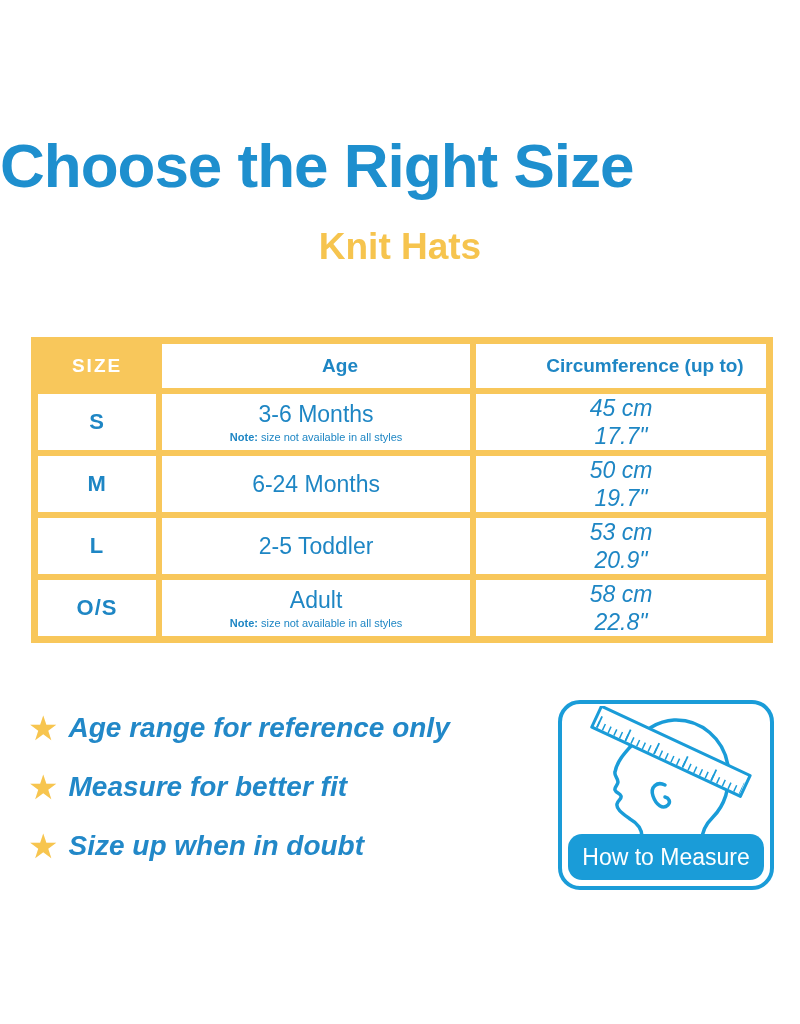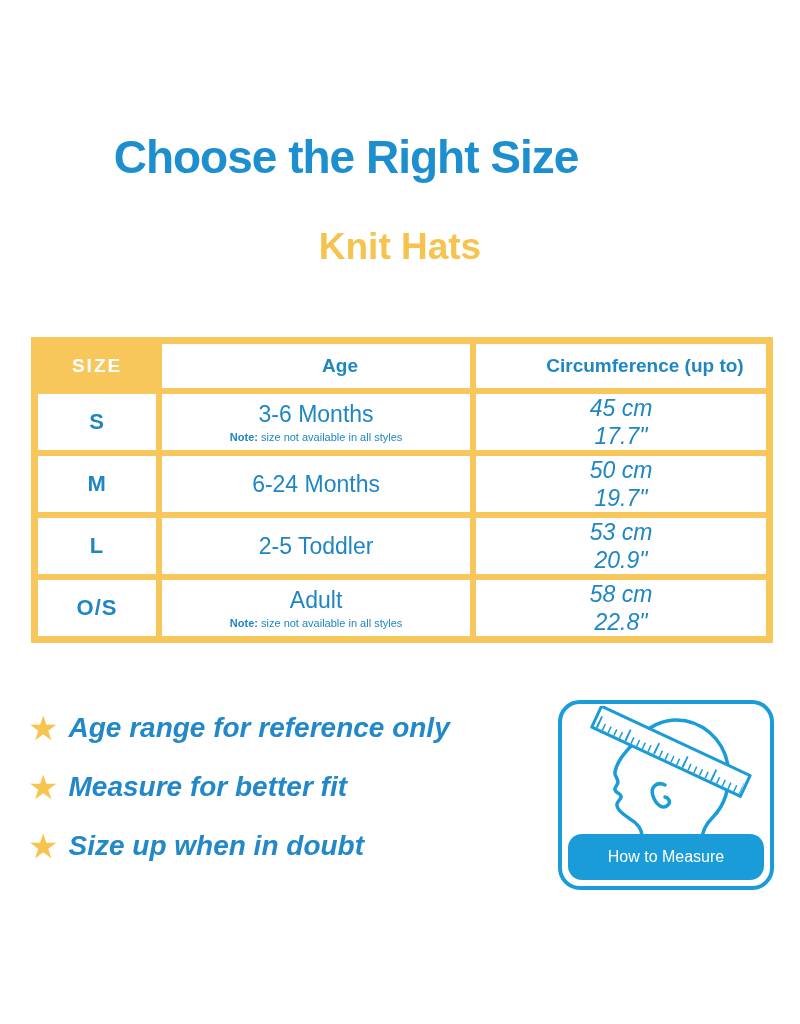"Choose the Right Size" .page-title { font-size: 46px -> 62px; text-align: center -> none }
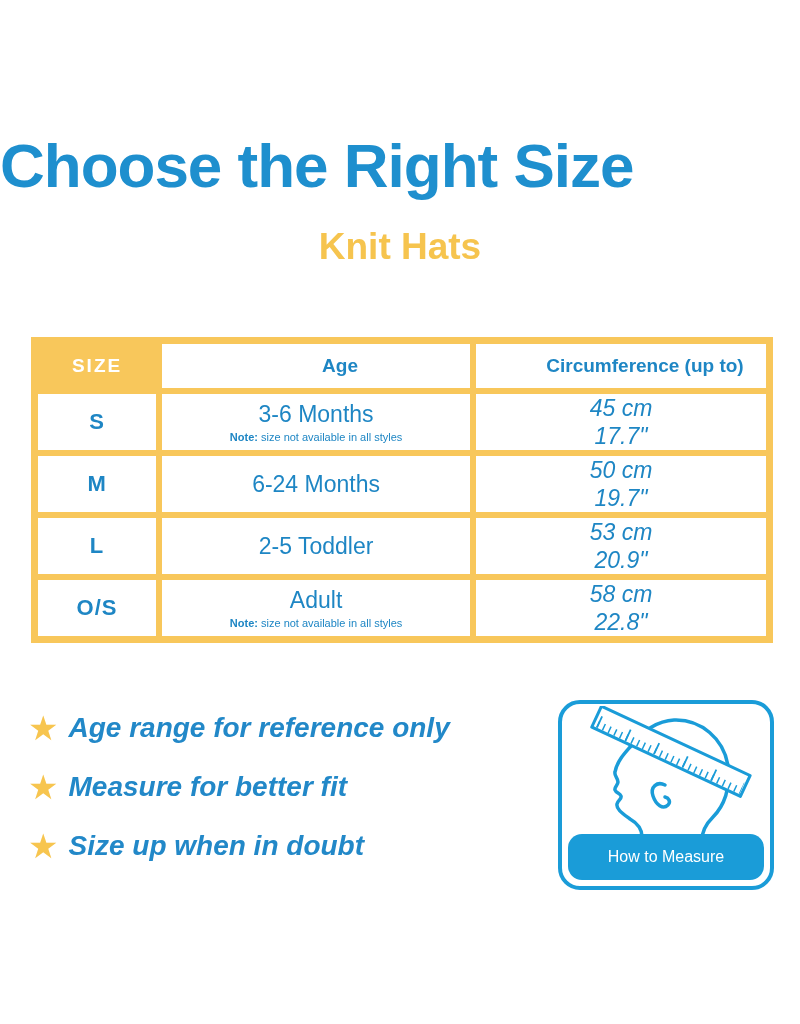"How to Measure" .measure-bar { font-size: 16px -> 23px }
